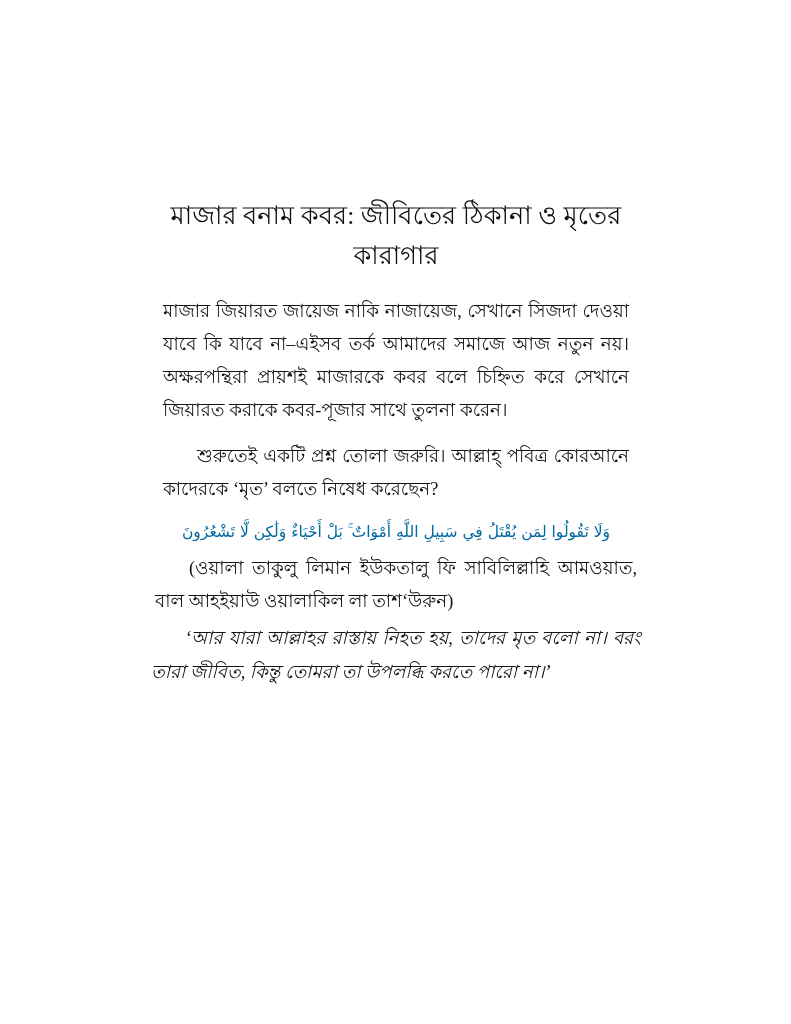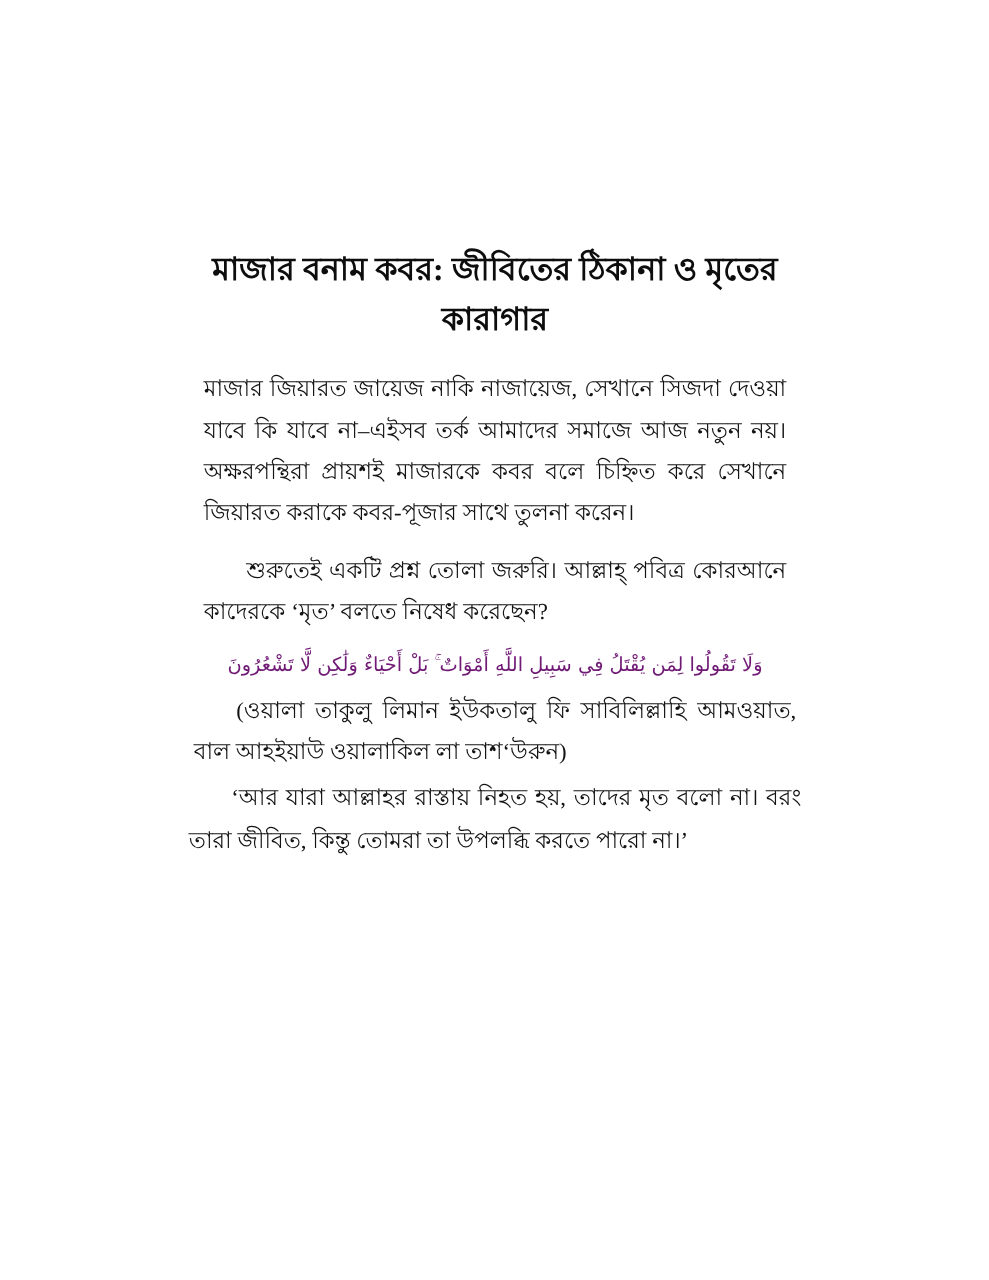"মাজার বনাম কবর: জীবিতের ঠিকানা" .doc-title { font-weight: 700 -> 400 }
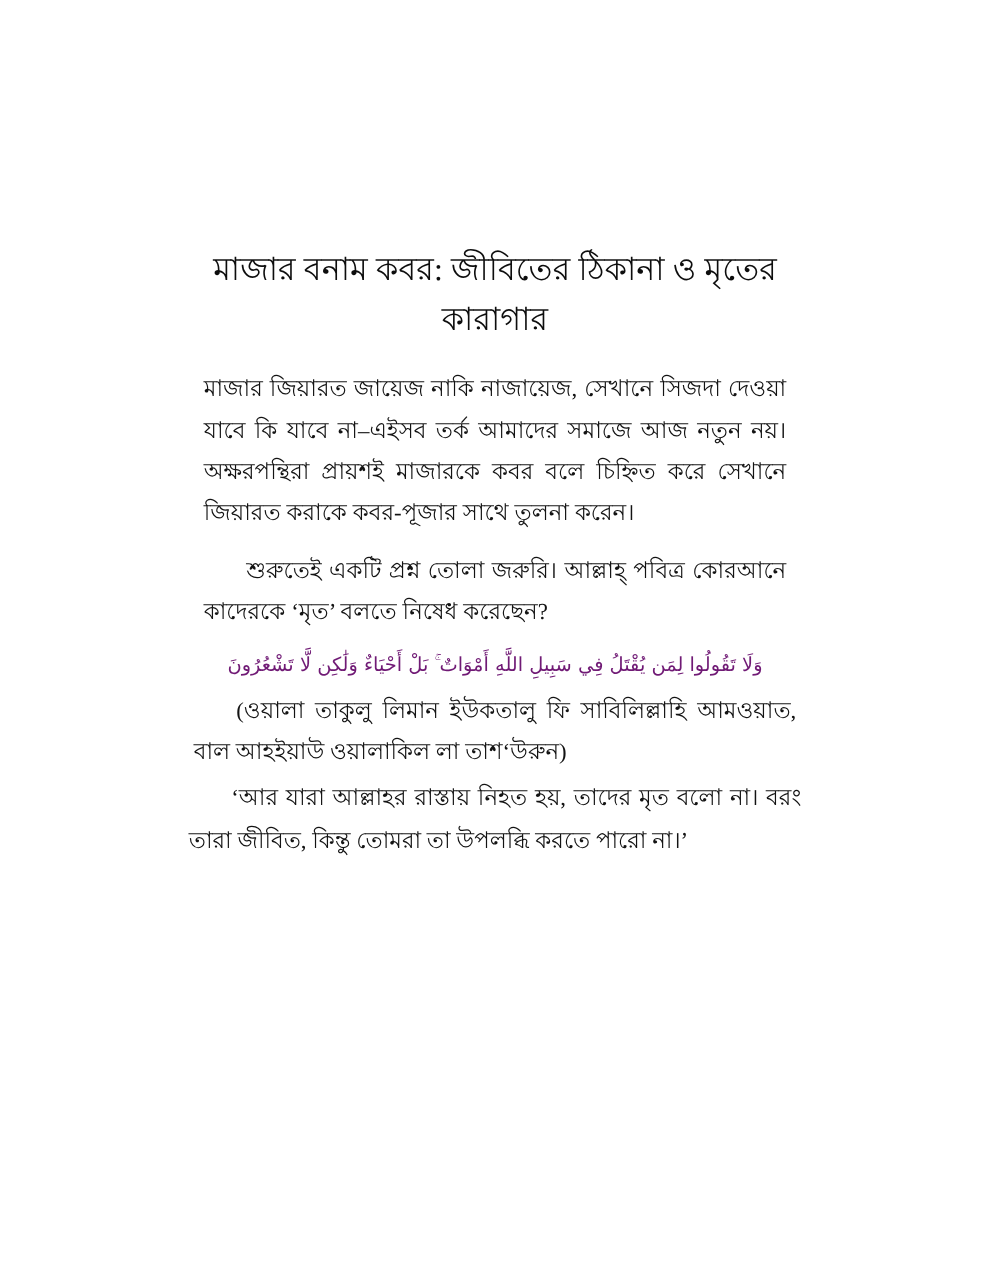"وَلَا تَقُولُوا لِمَن يُقْتَلُ فِي" .arabic { color: #701a75 -> #0369a1 }
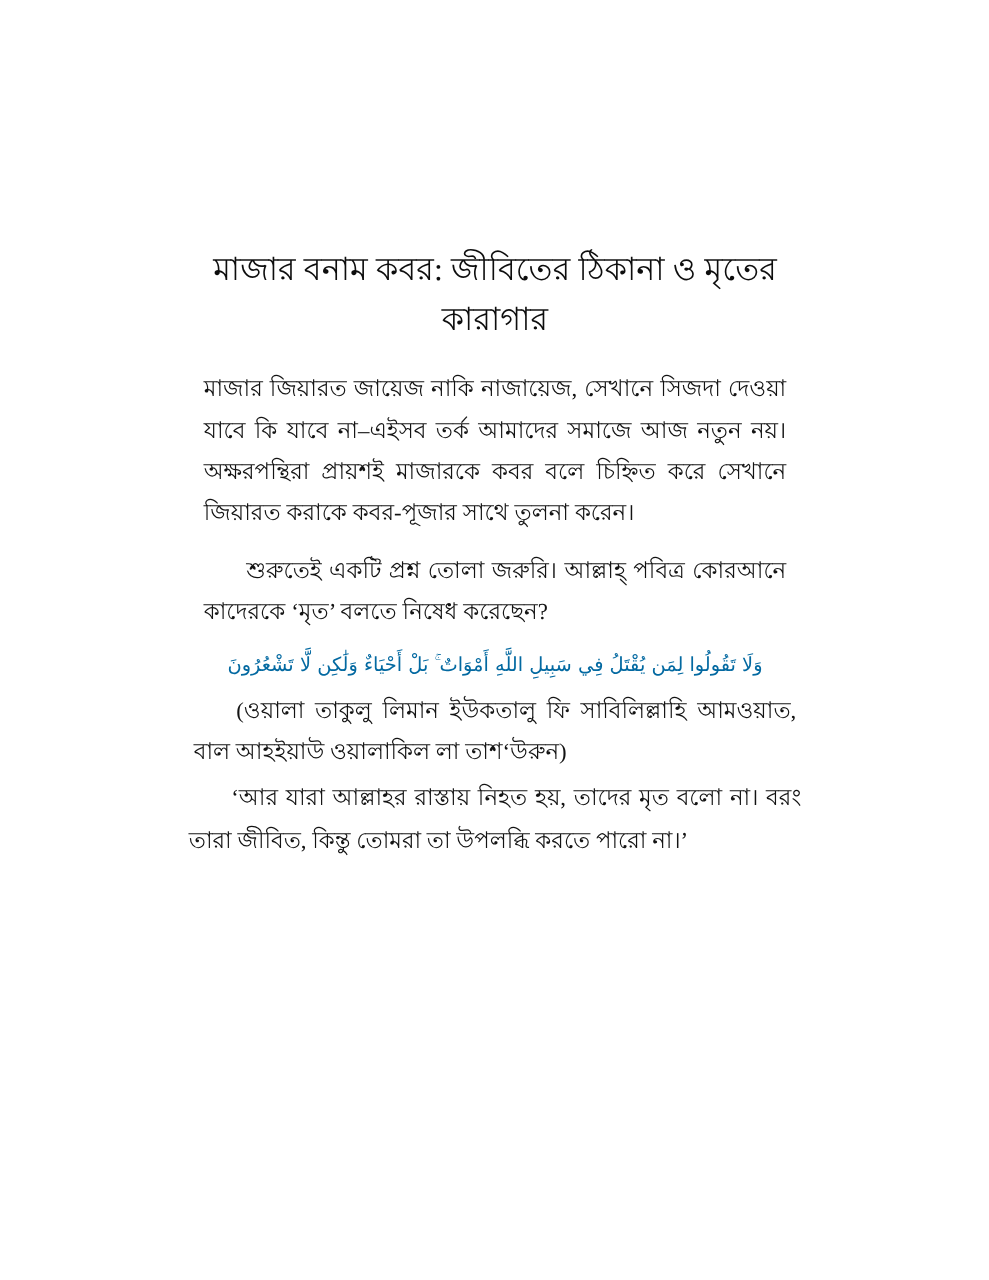"‘আর যারা আল্লাহর রাস্তায় নিহত" .translation { font-style: none -> italic }
